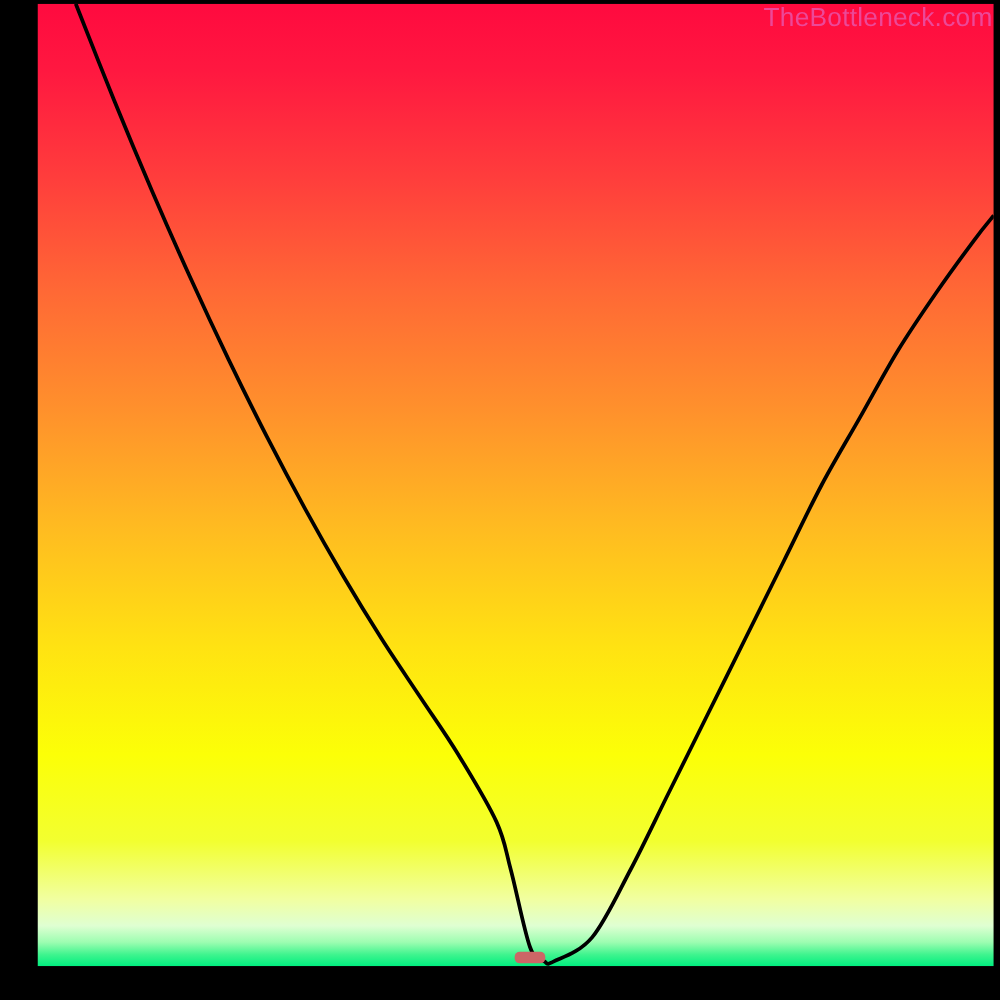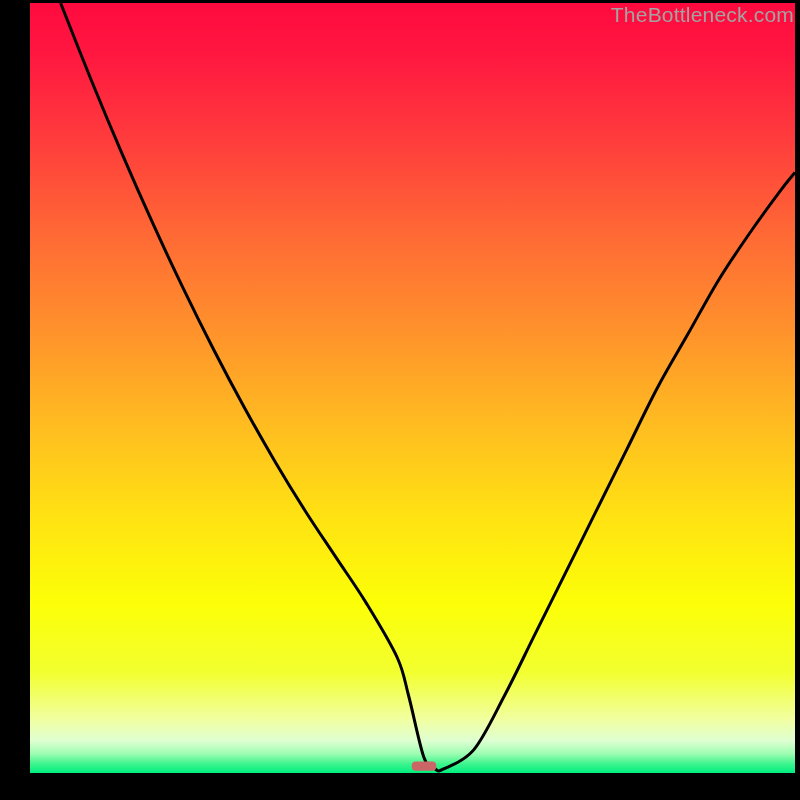"TheBottleneck.com" .watermark { color: #a3a3a3 -> #ec4899 }
